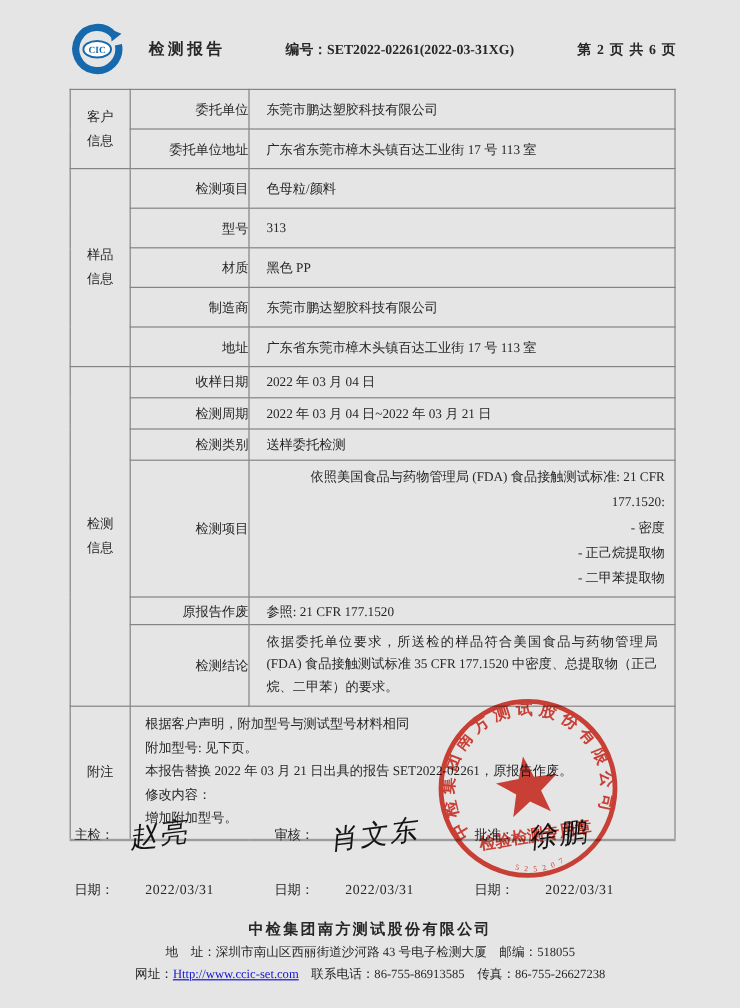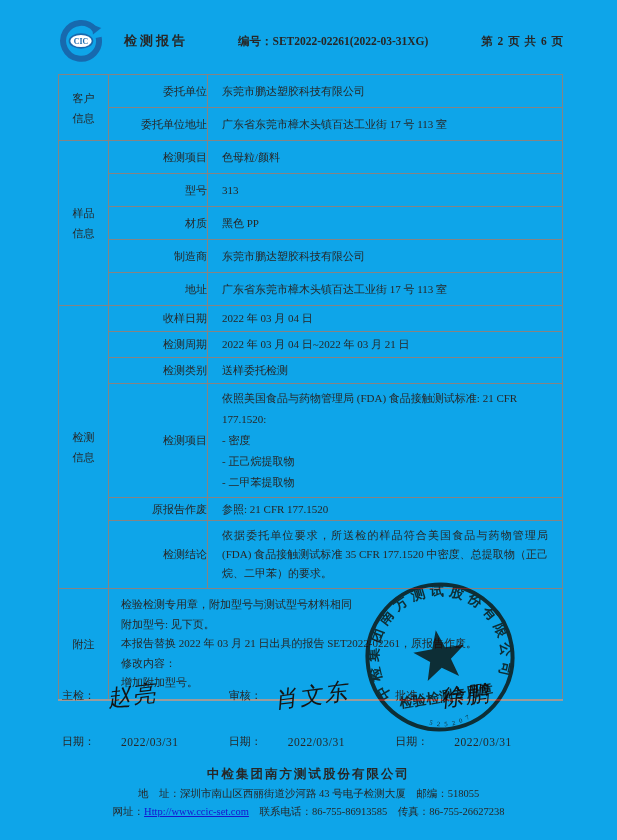"CIC" .page { background: #0ea5e9 -> #e5e5e5 }
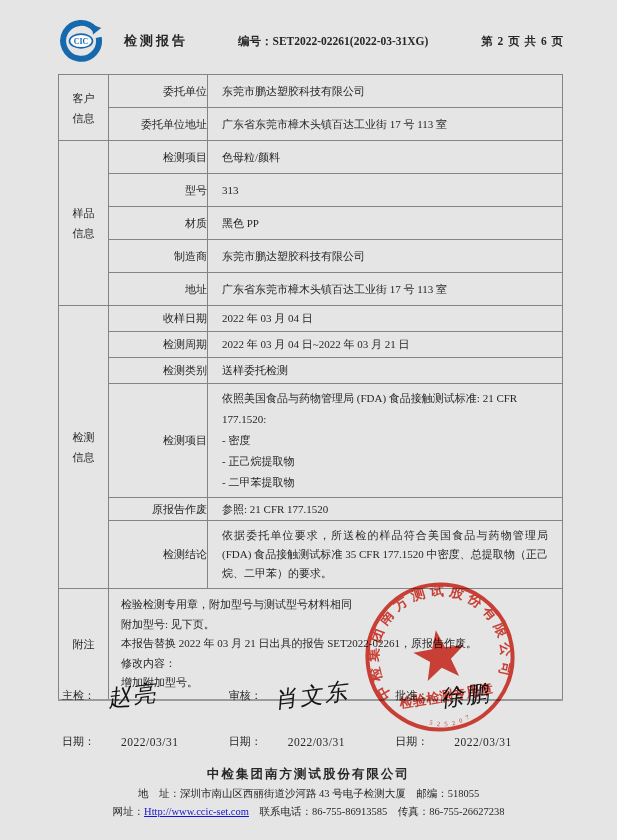"依照美国食品与药物管理局 (FDA) 食品接触测试标准: 21 CFR" .cell-lines { text-align: none -> right }
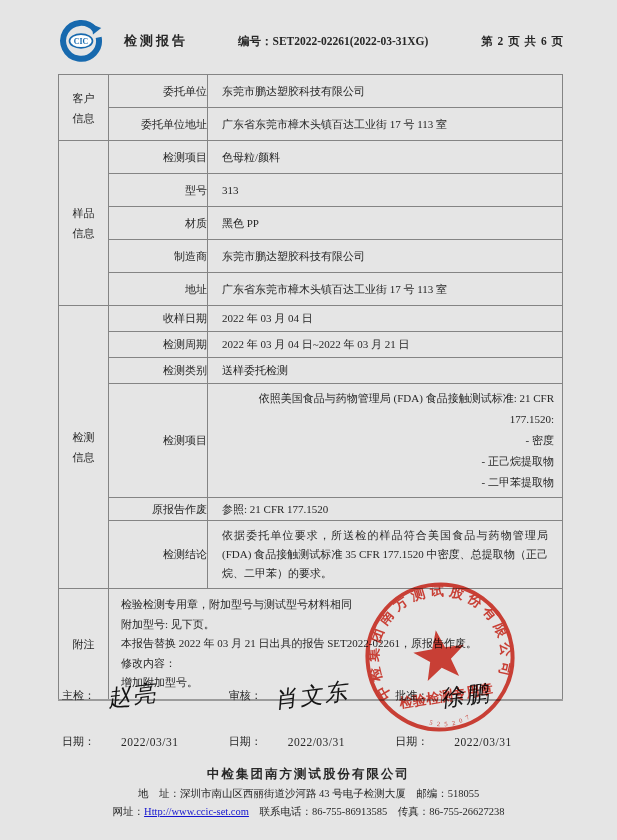"检验检测专用章，附加型号与测试型号材料相同" div { text: 检验检测专用章 -> 根据客户声明 }
